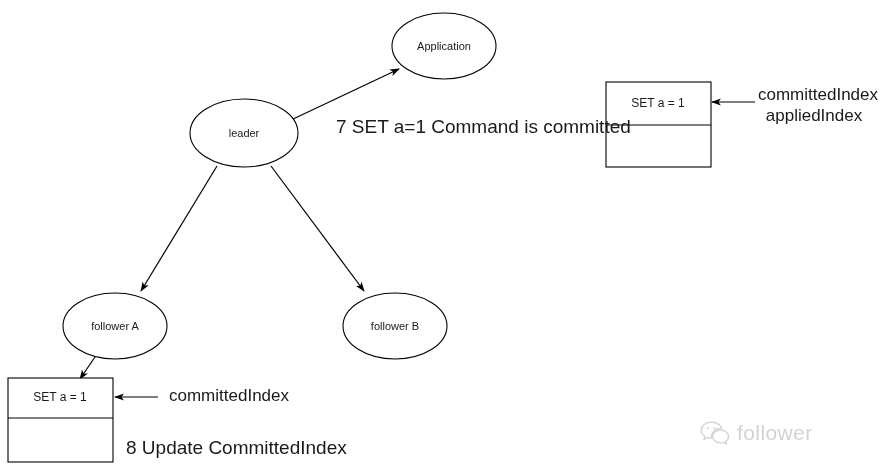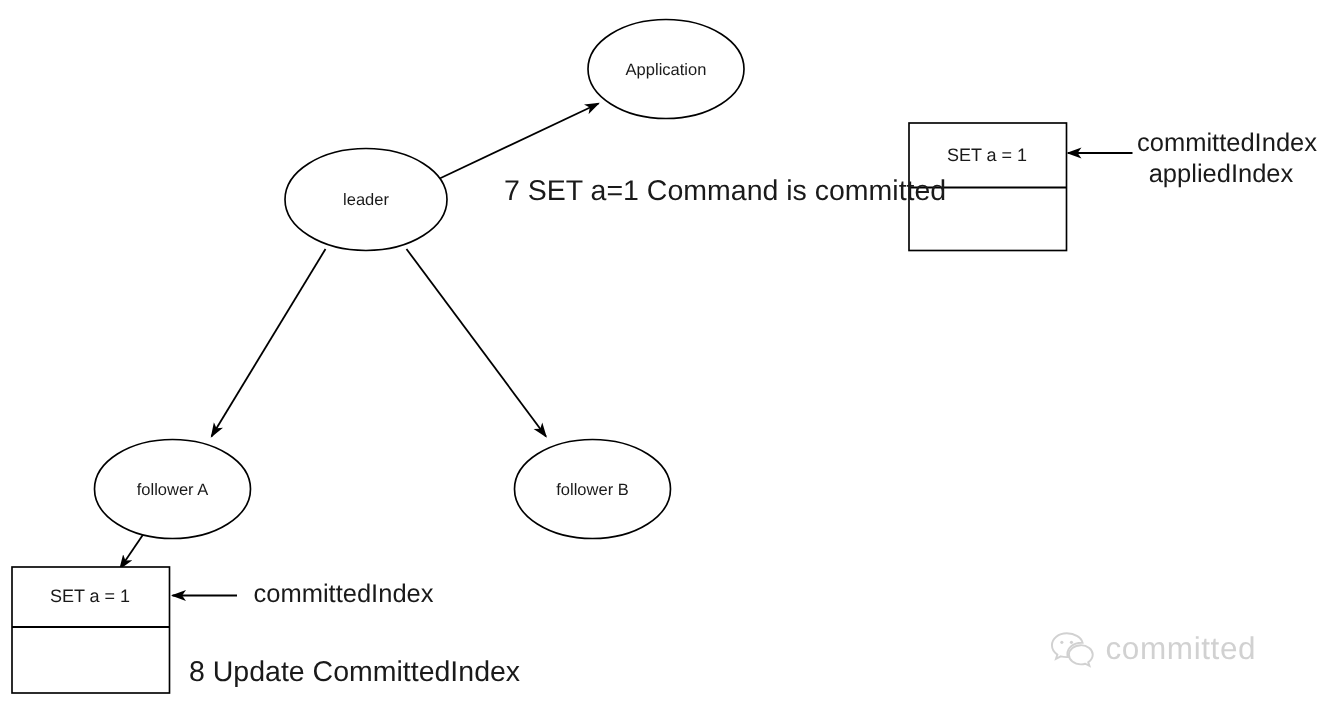"committed" span.wm-text { text: committed -> follower }
